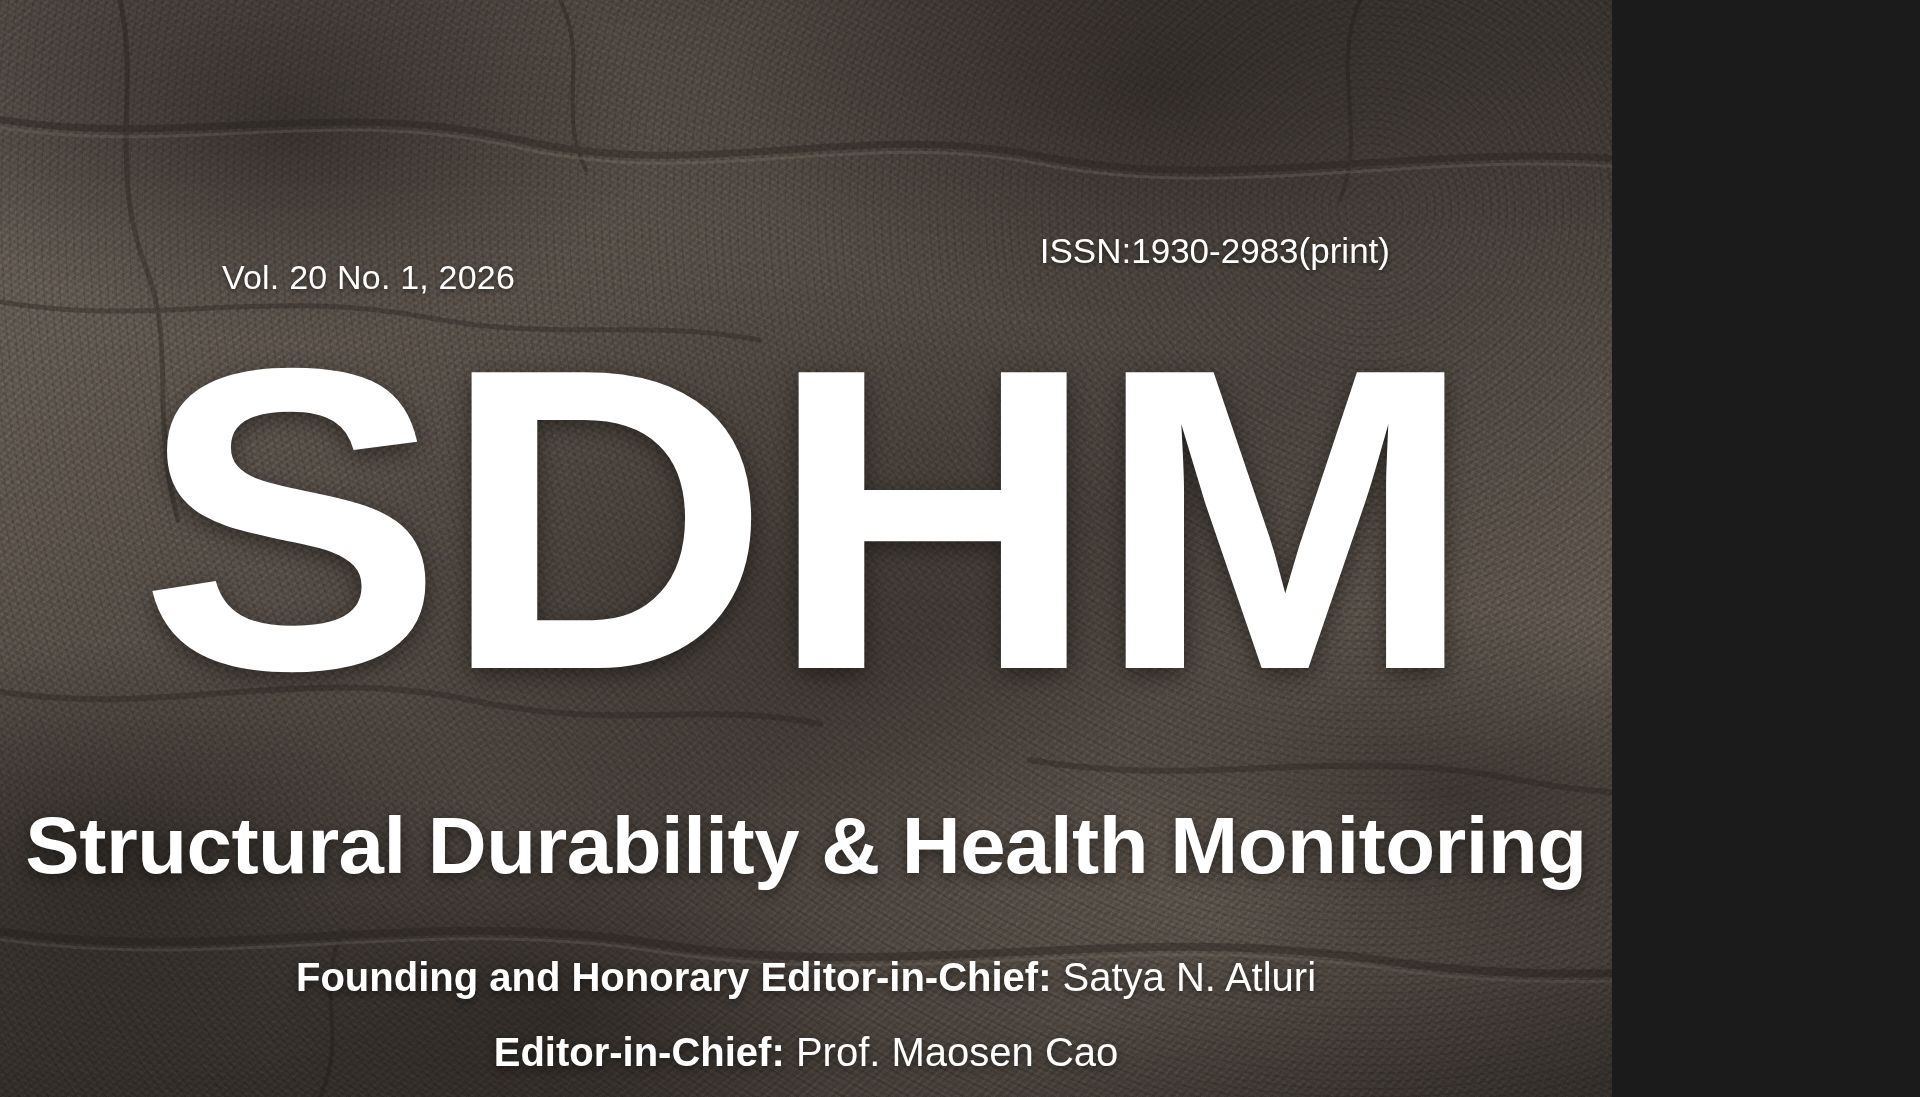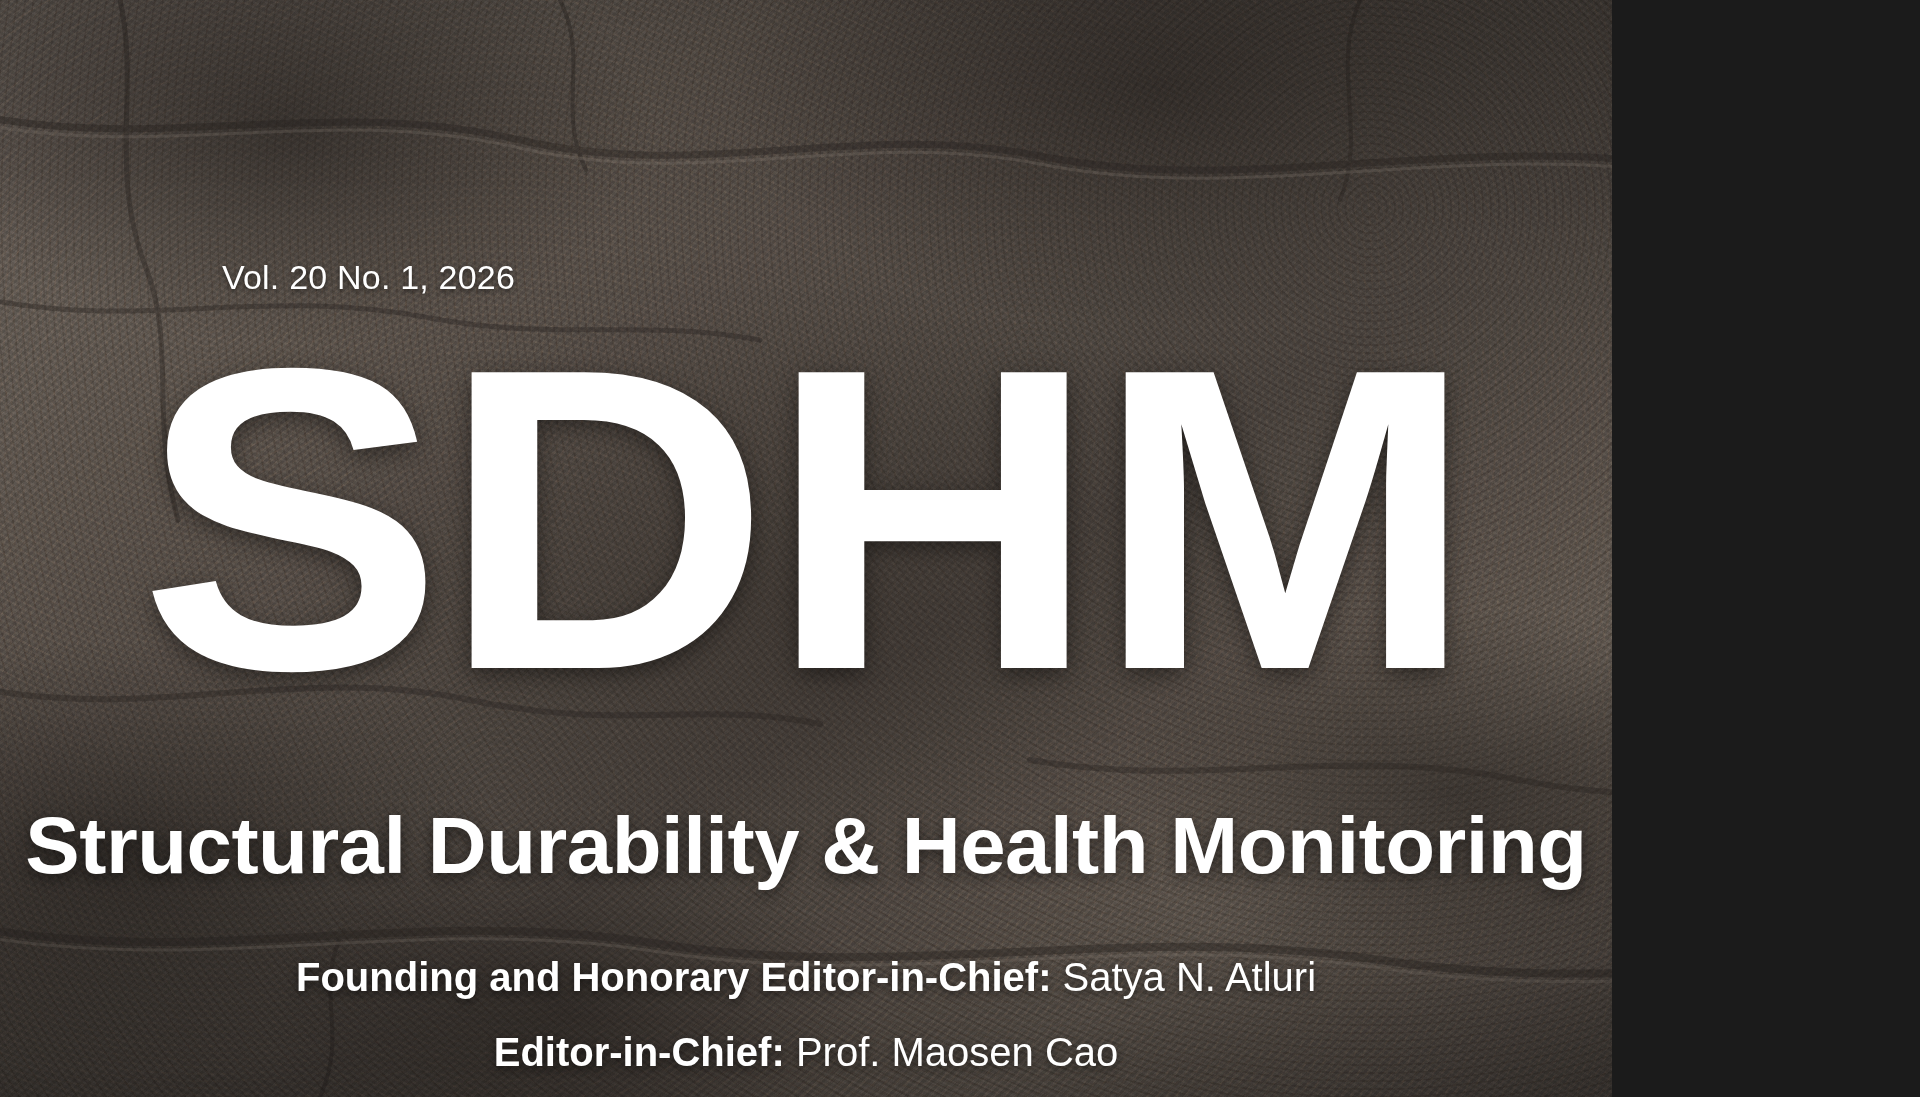"ISSN:1930-2983(print)" span.issn-line { html: none -> <span>ISSN:1930-2983(print)</span> }
